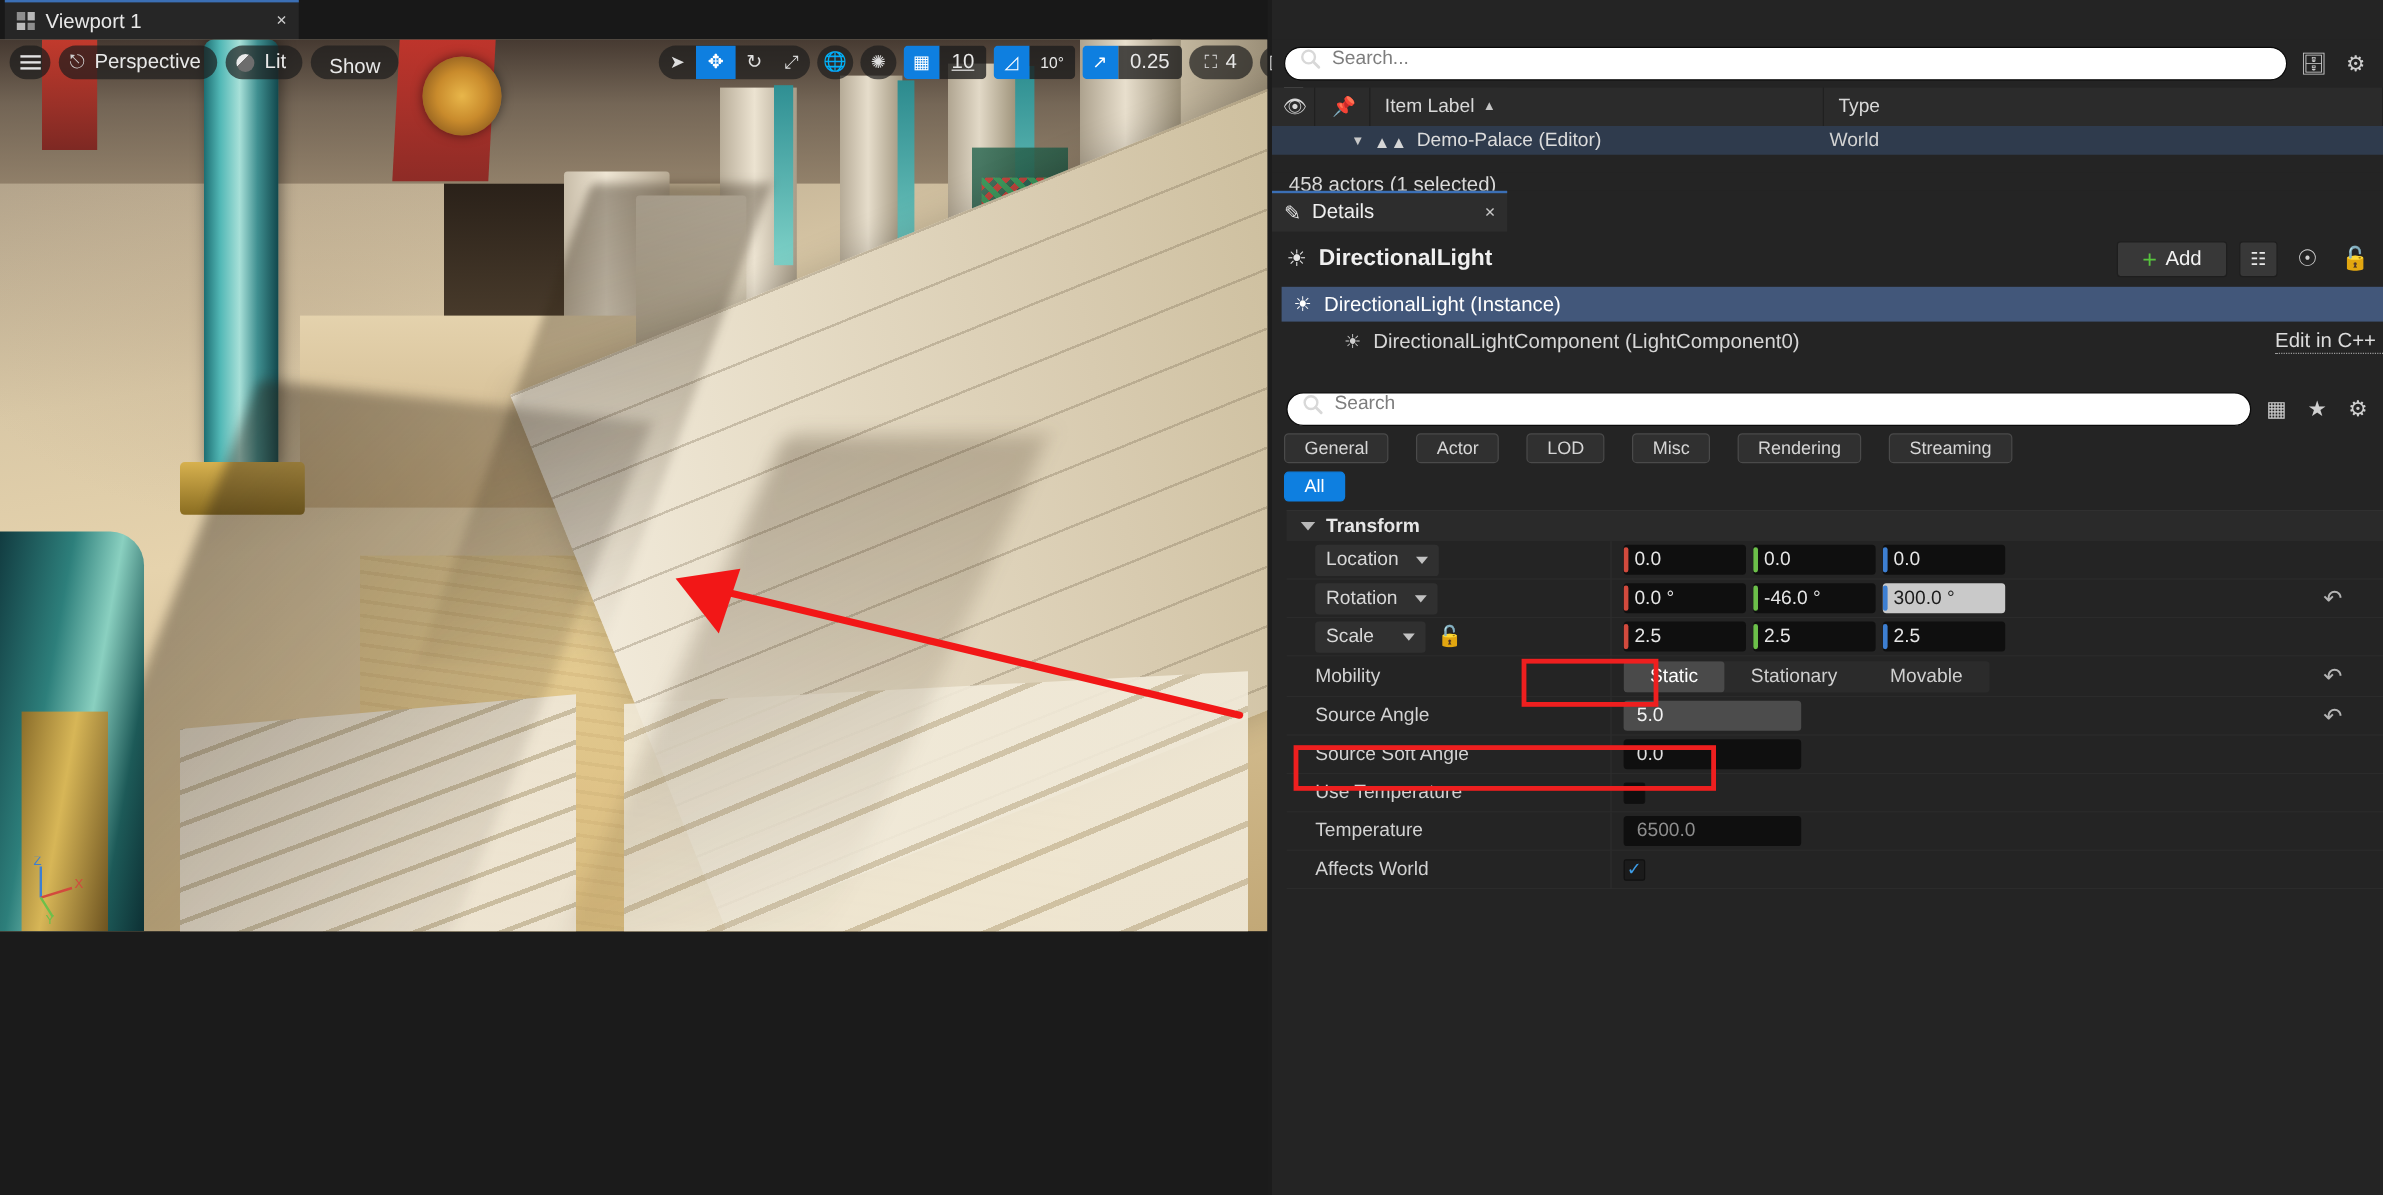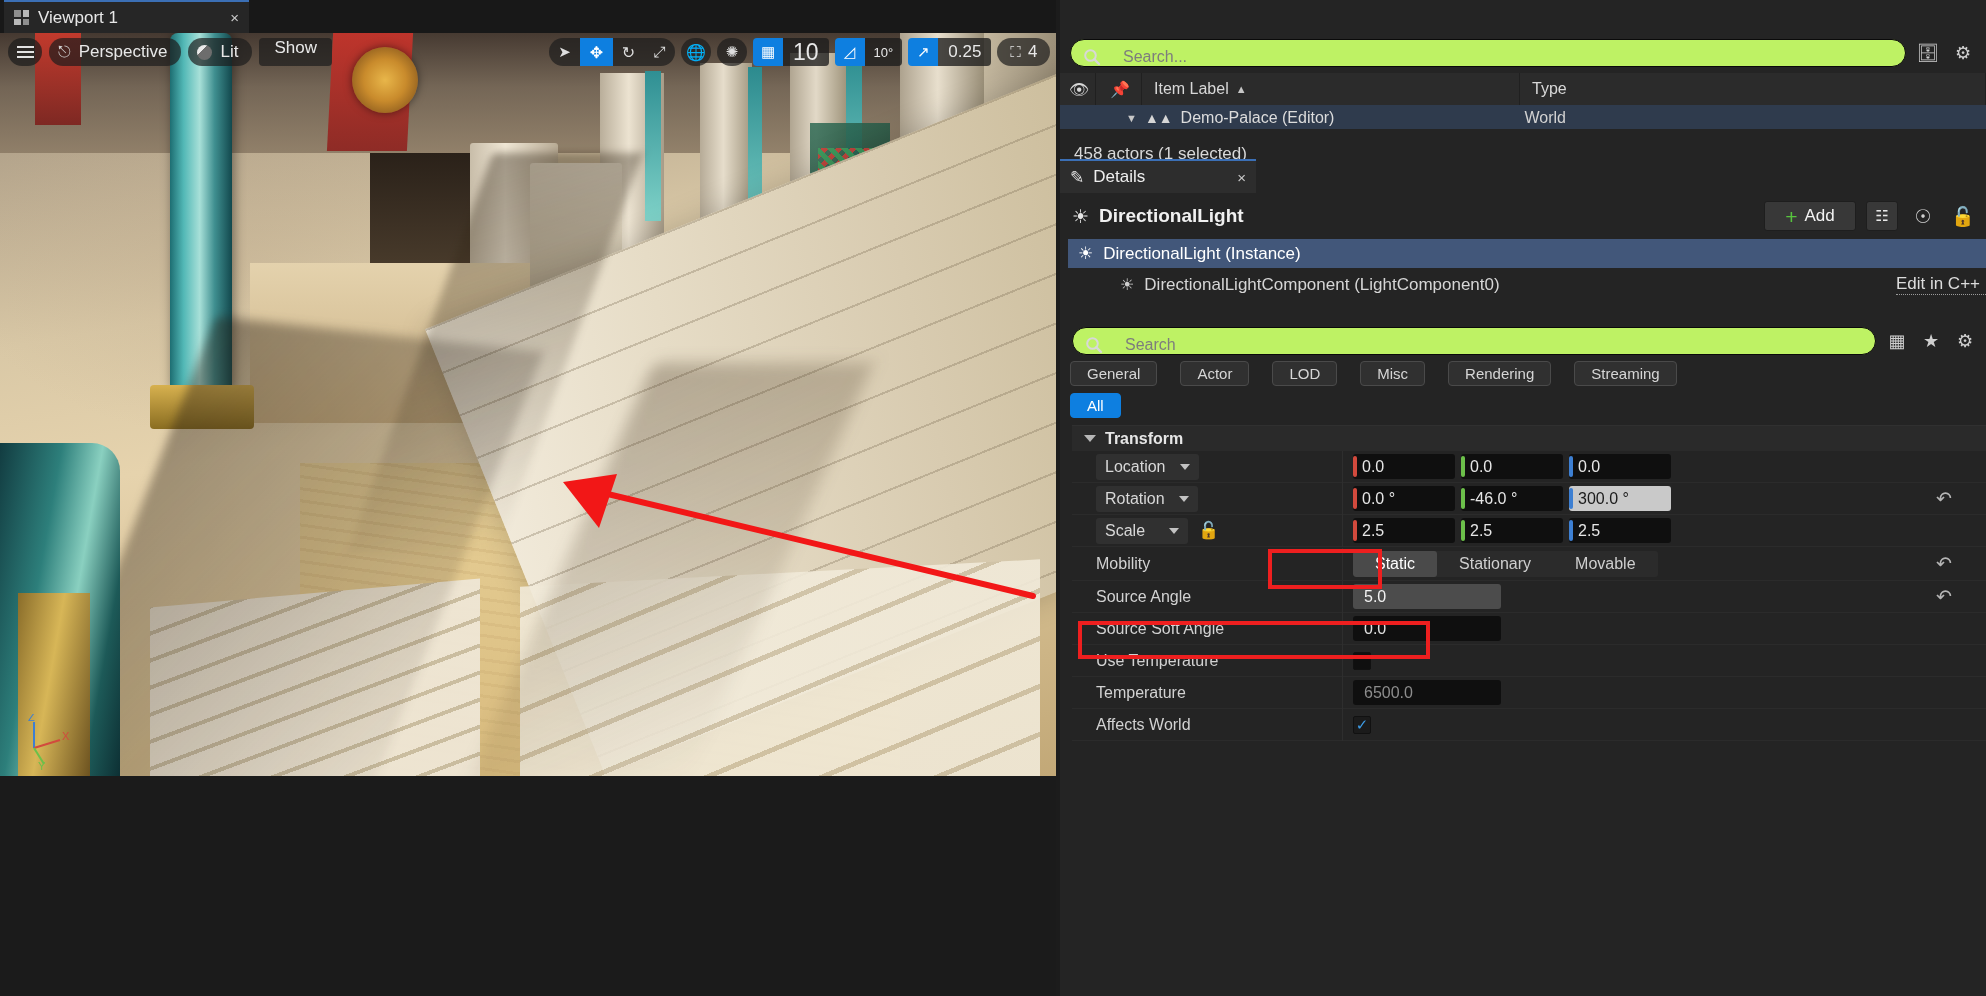"Show" div { align-items: flex-start -> flex-end; border-radius: 4px -> 14px }
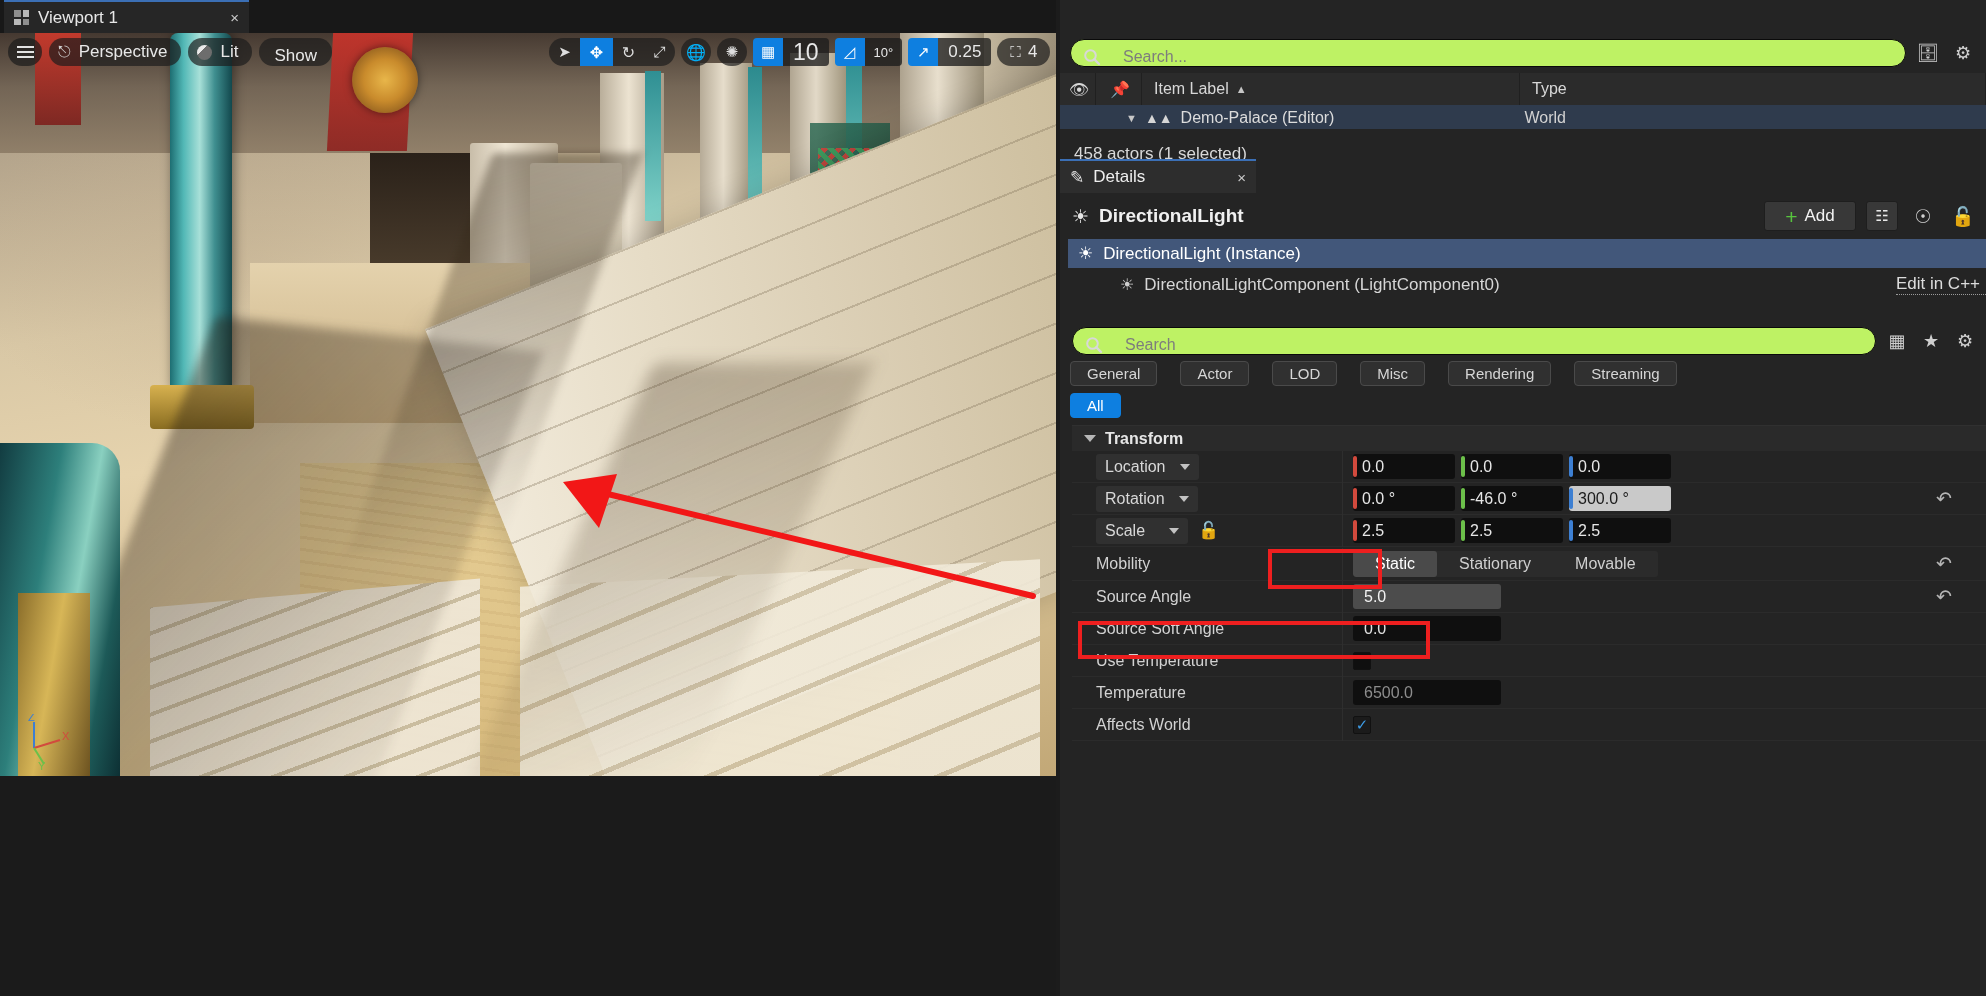"10" div { font-size: 23px -> 17px; text-decoration: none -> underline }
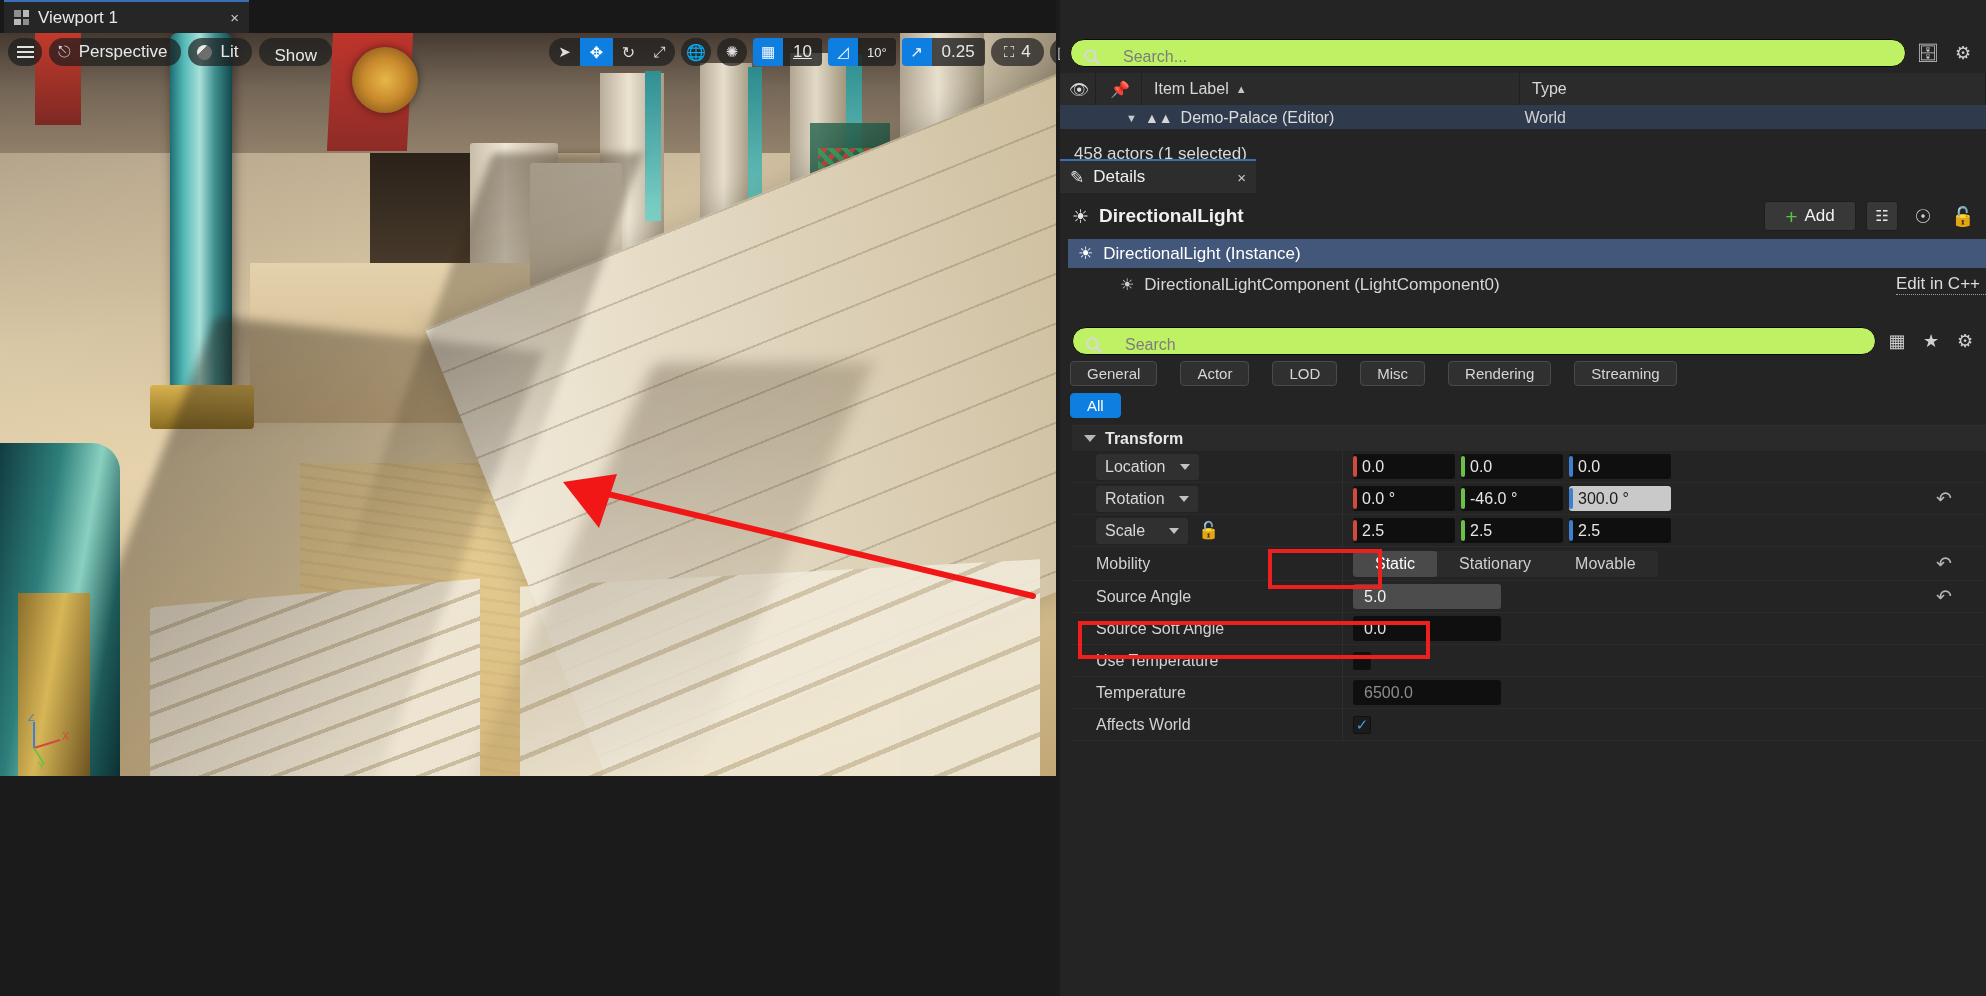"Search..." .ue-search { align-items: flex-end -> flex-start; background: #bef264 -> #ffffff; gap: 22px -> 9px }
